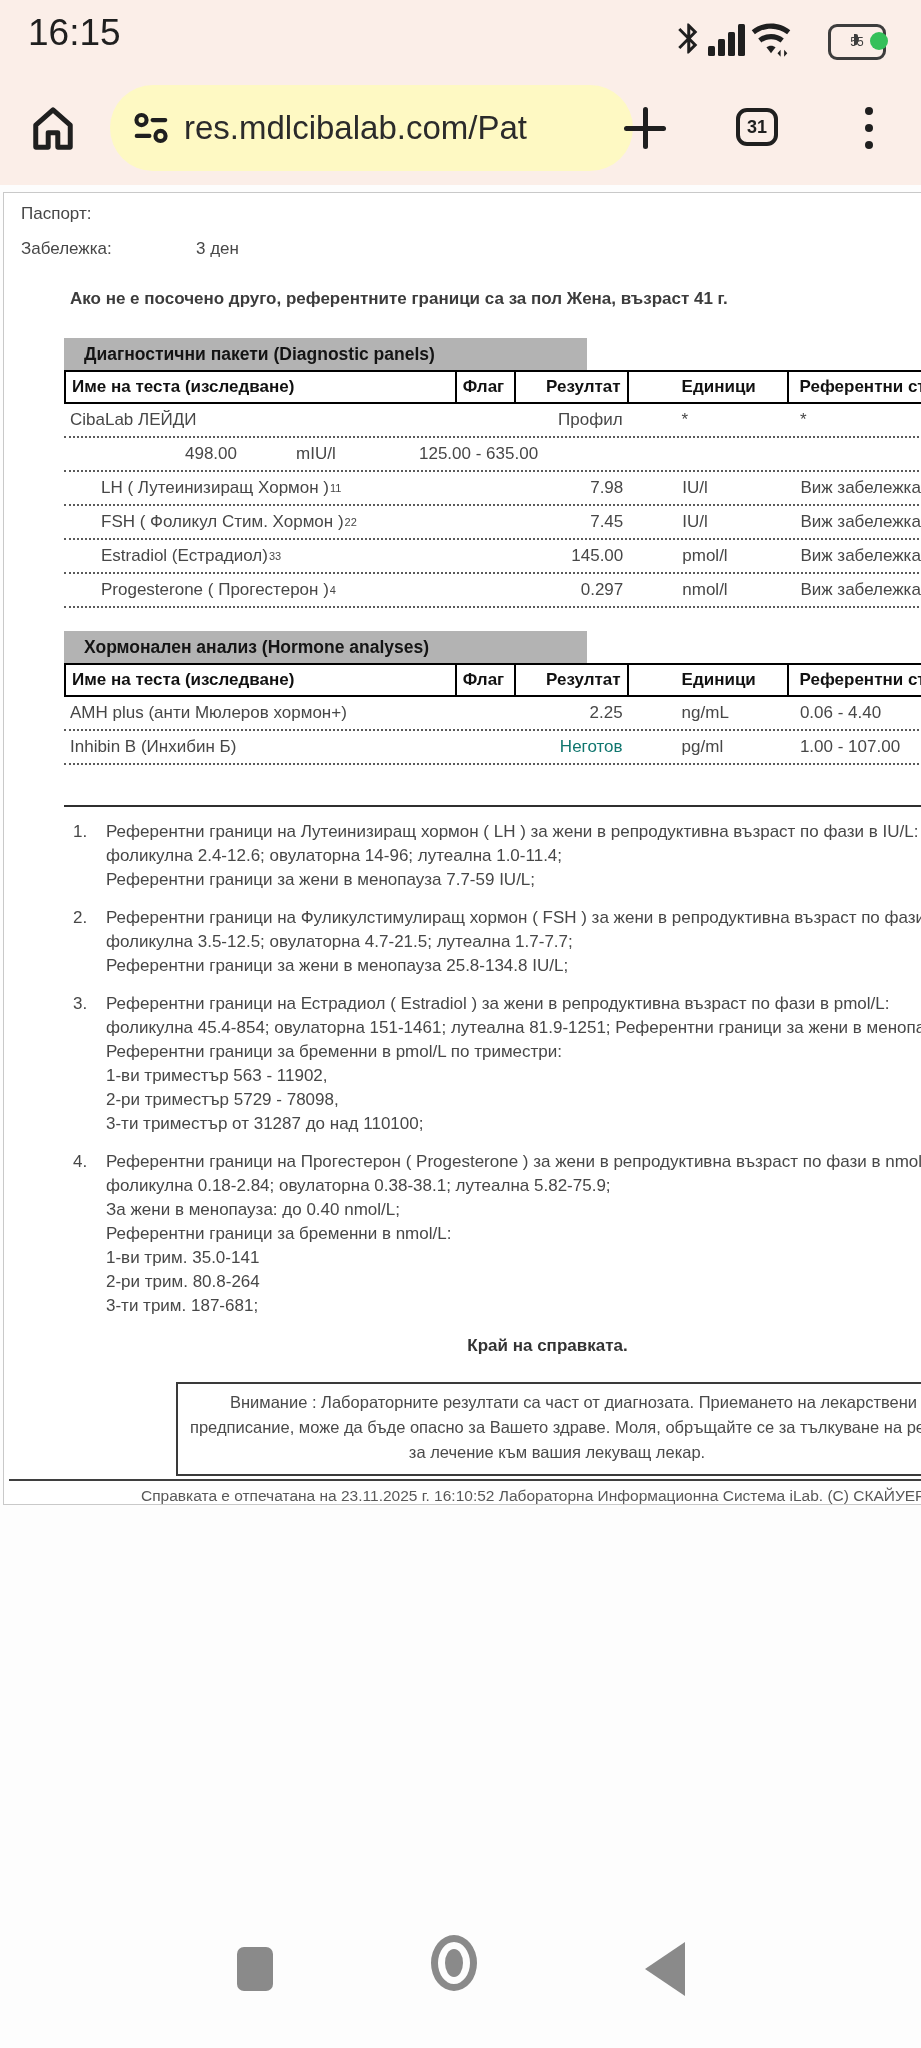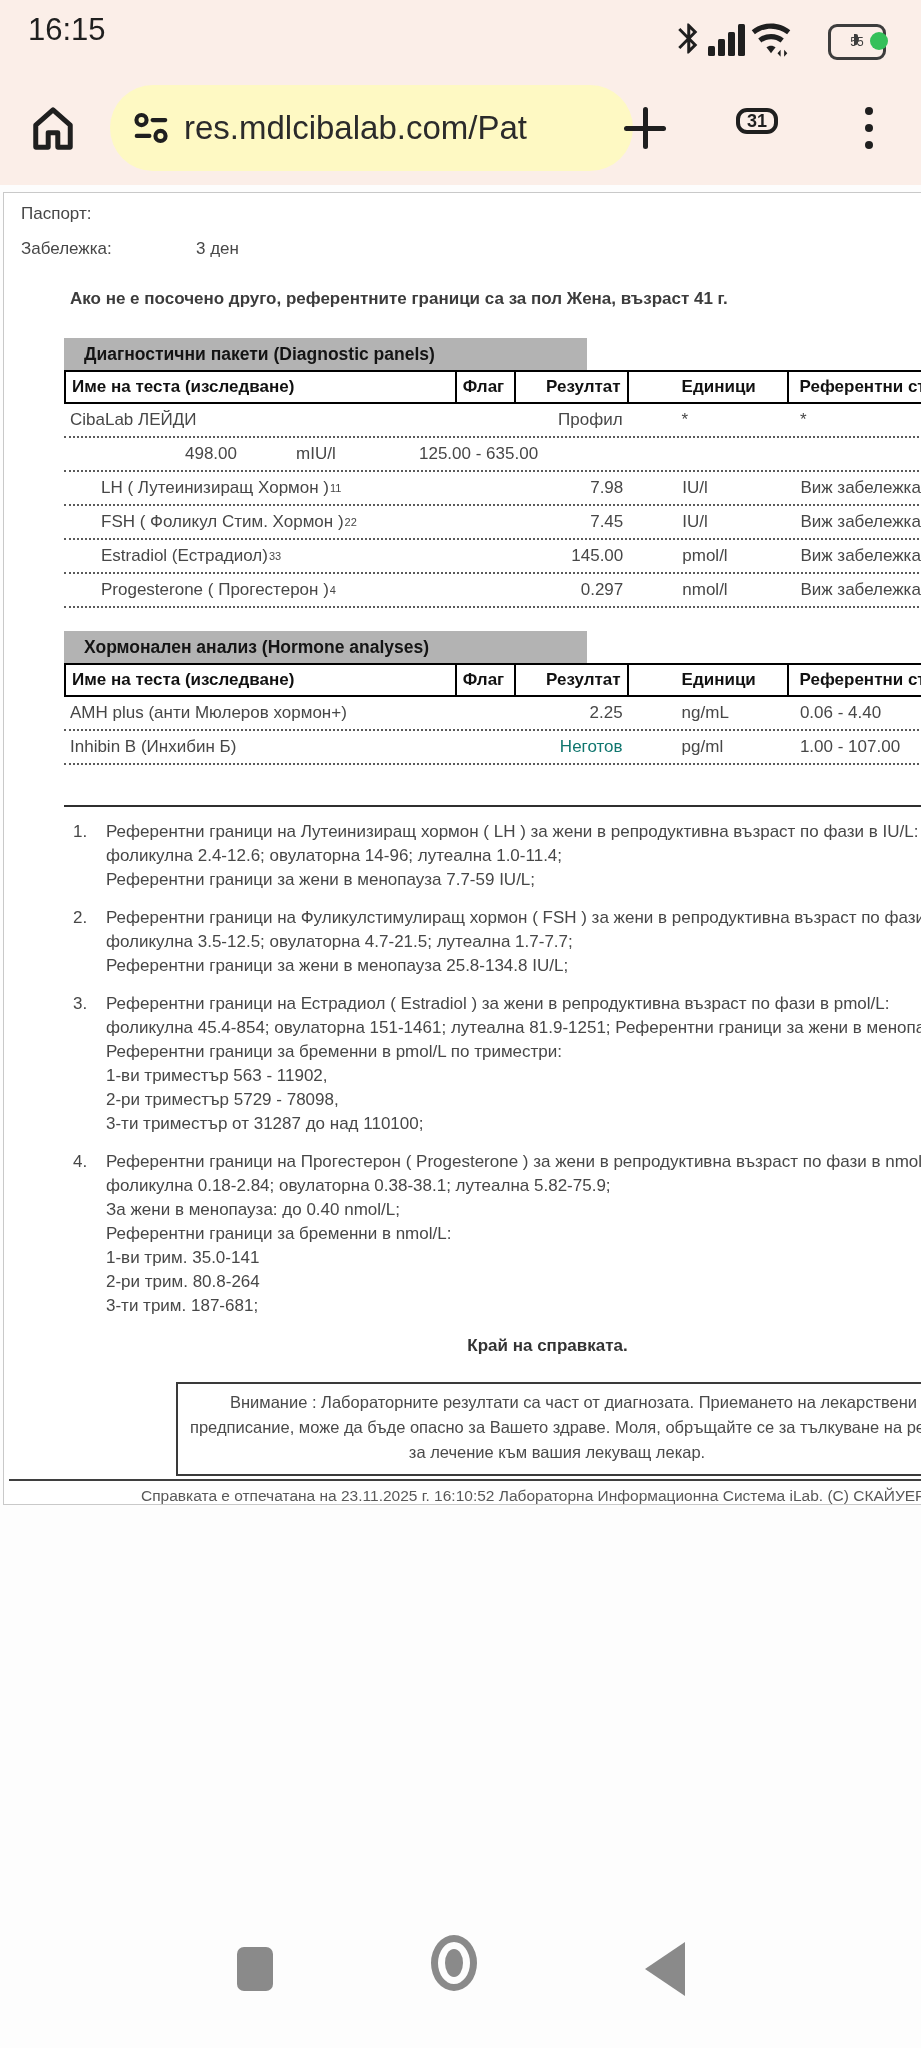"16:15" #clock { font-size: 31px -> 37px }
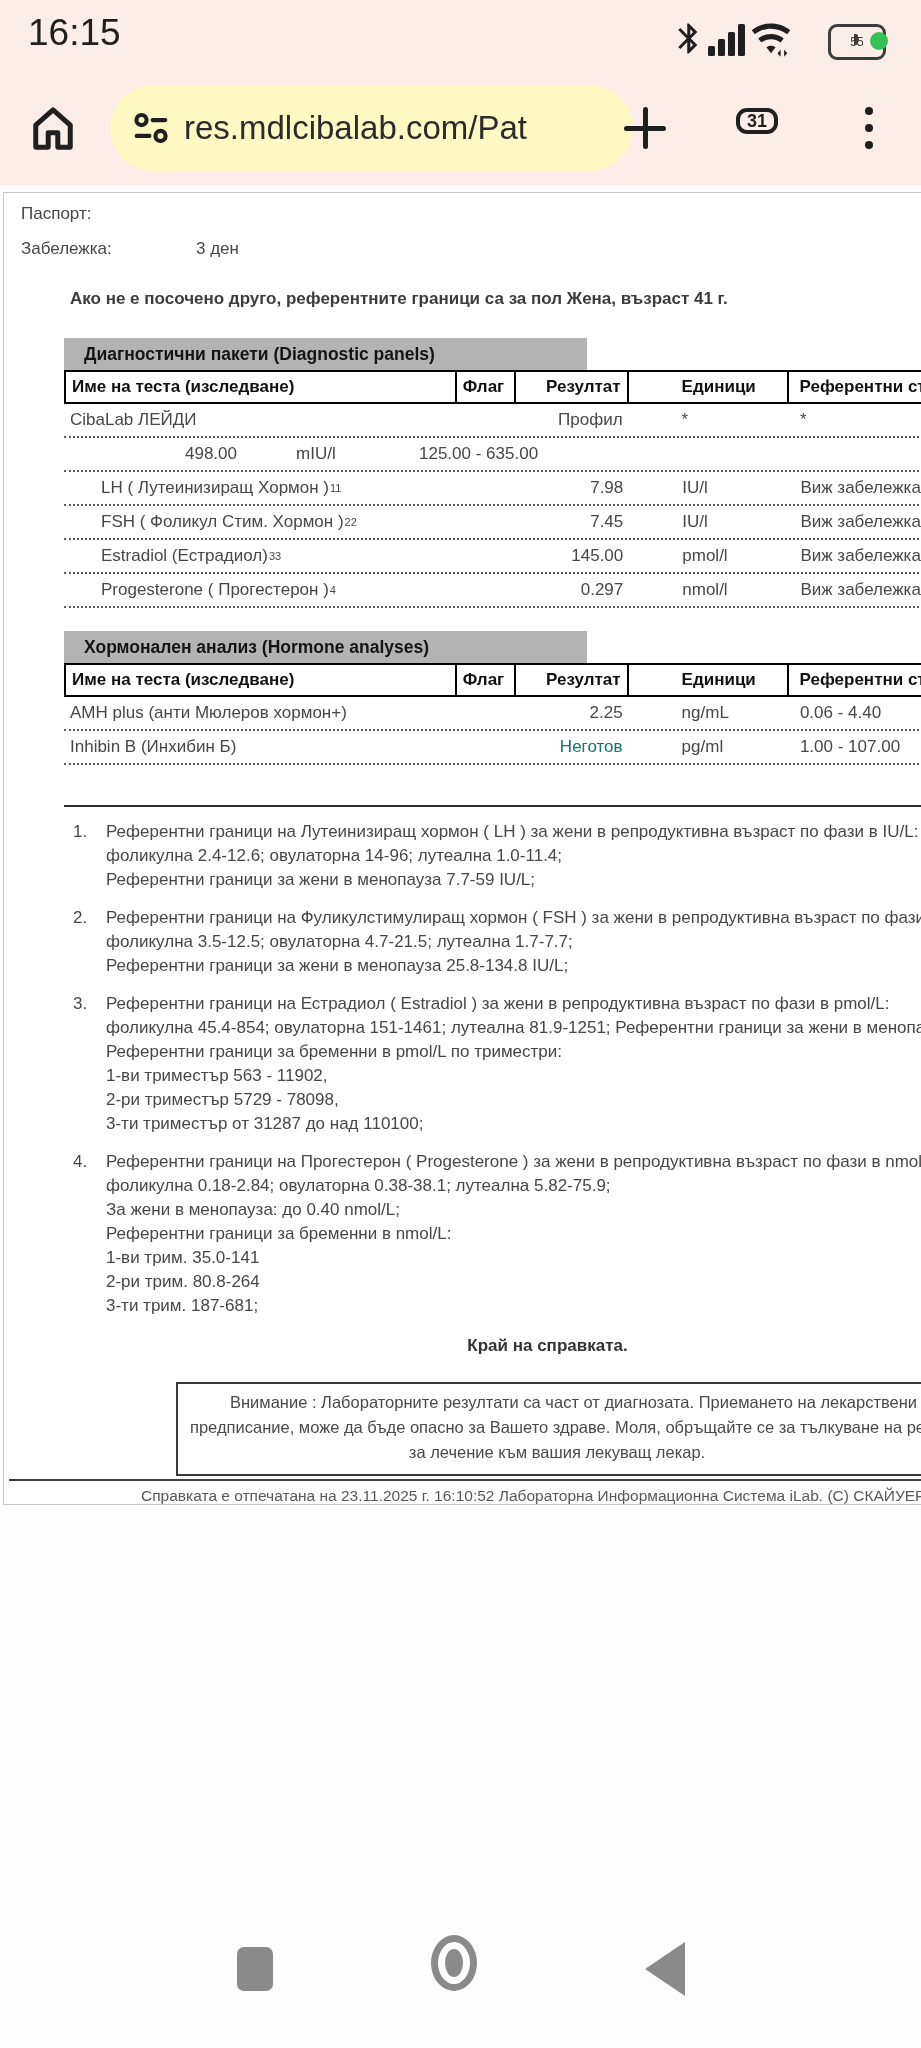"31" #tabbtn { height: 26px -> 38px }
